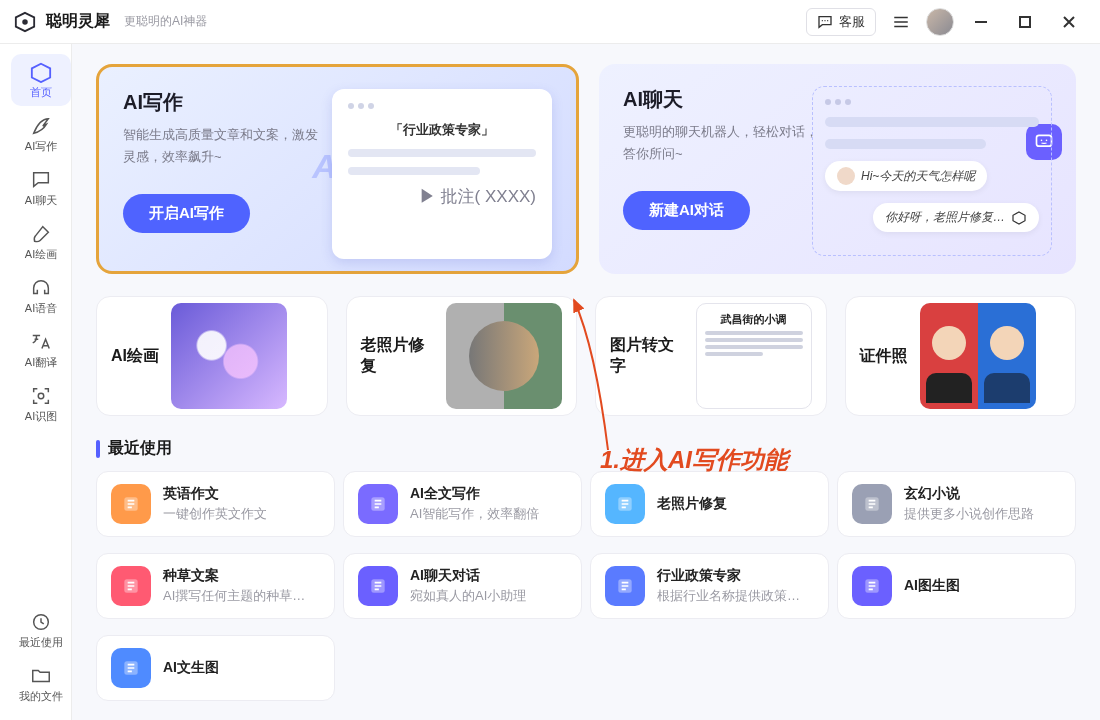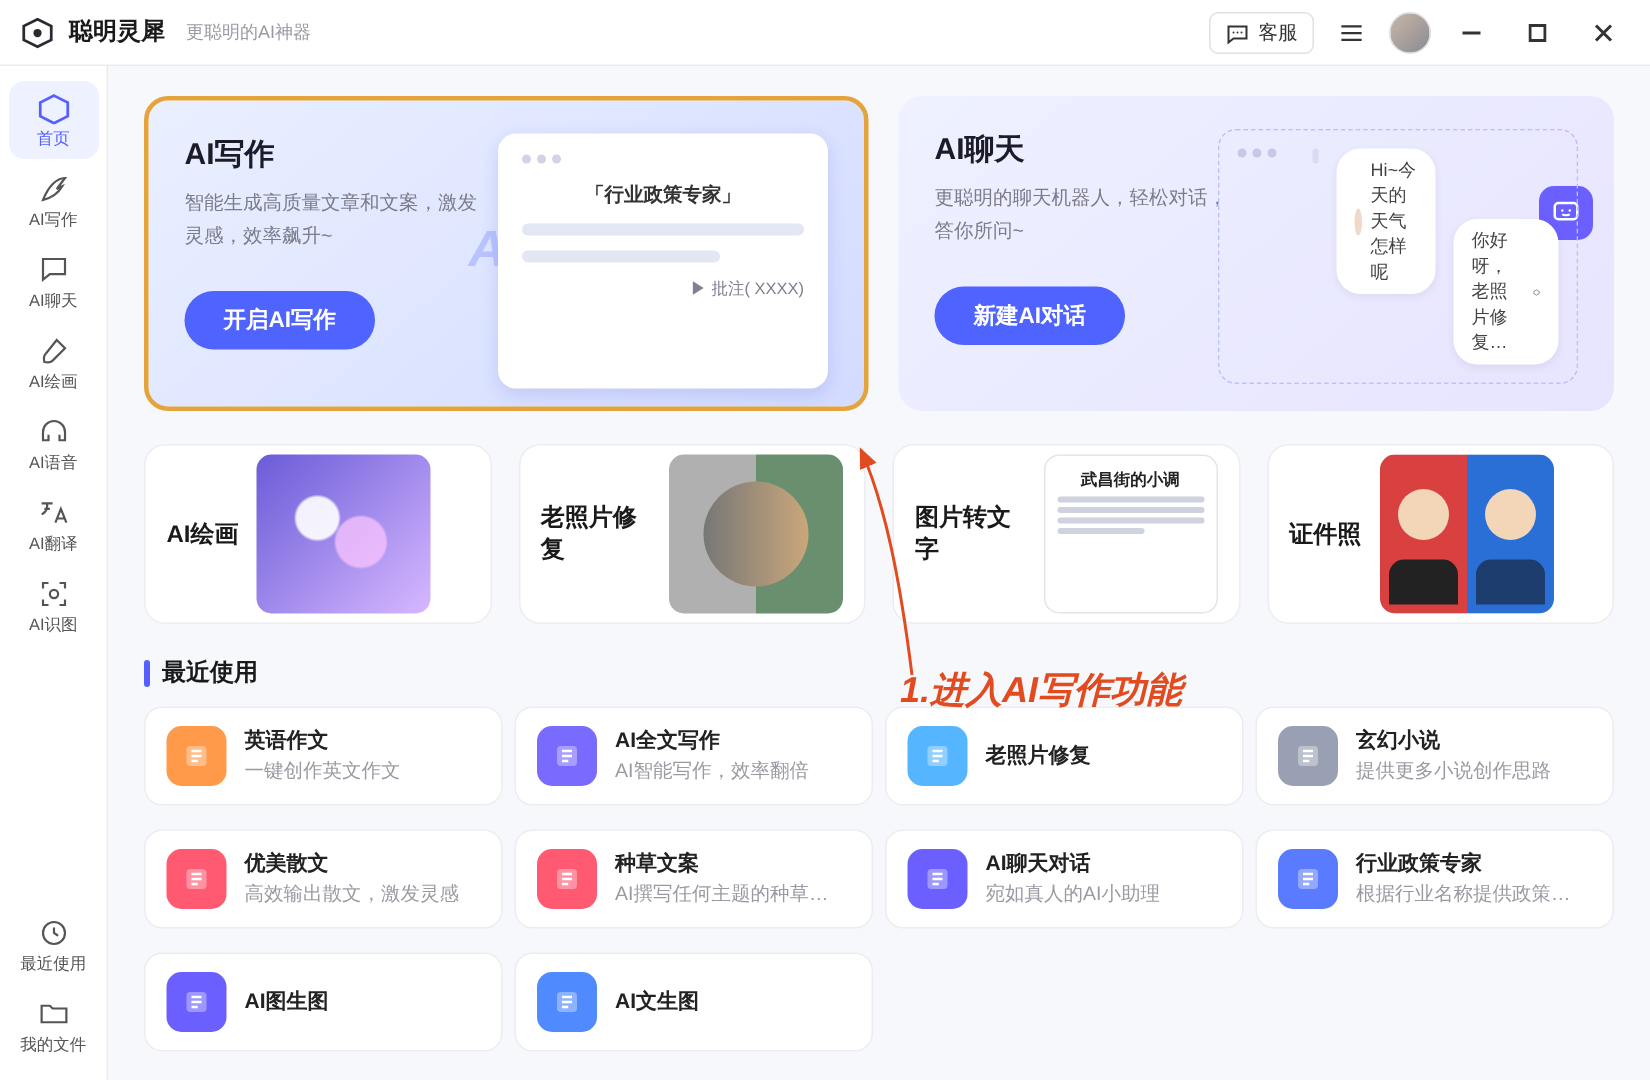"客服" .chip { align-items: flex-end -> center }
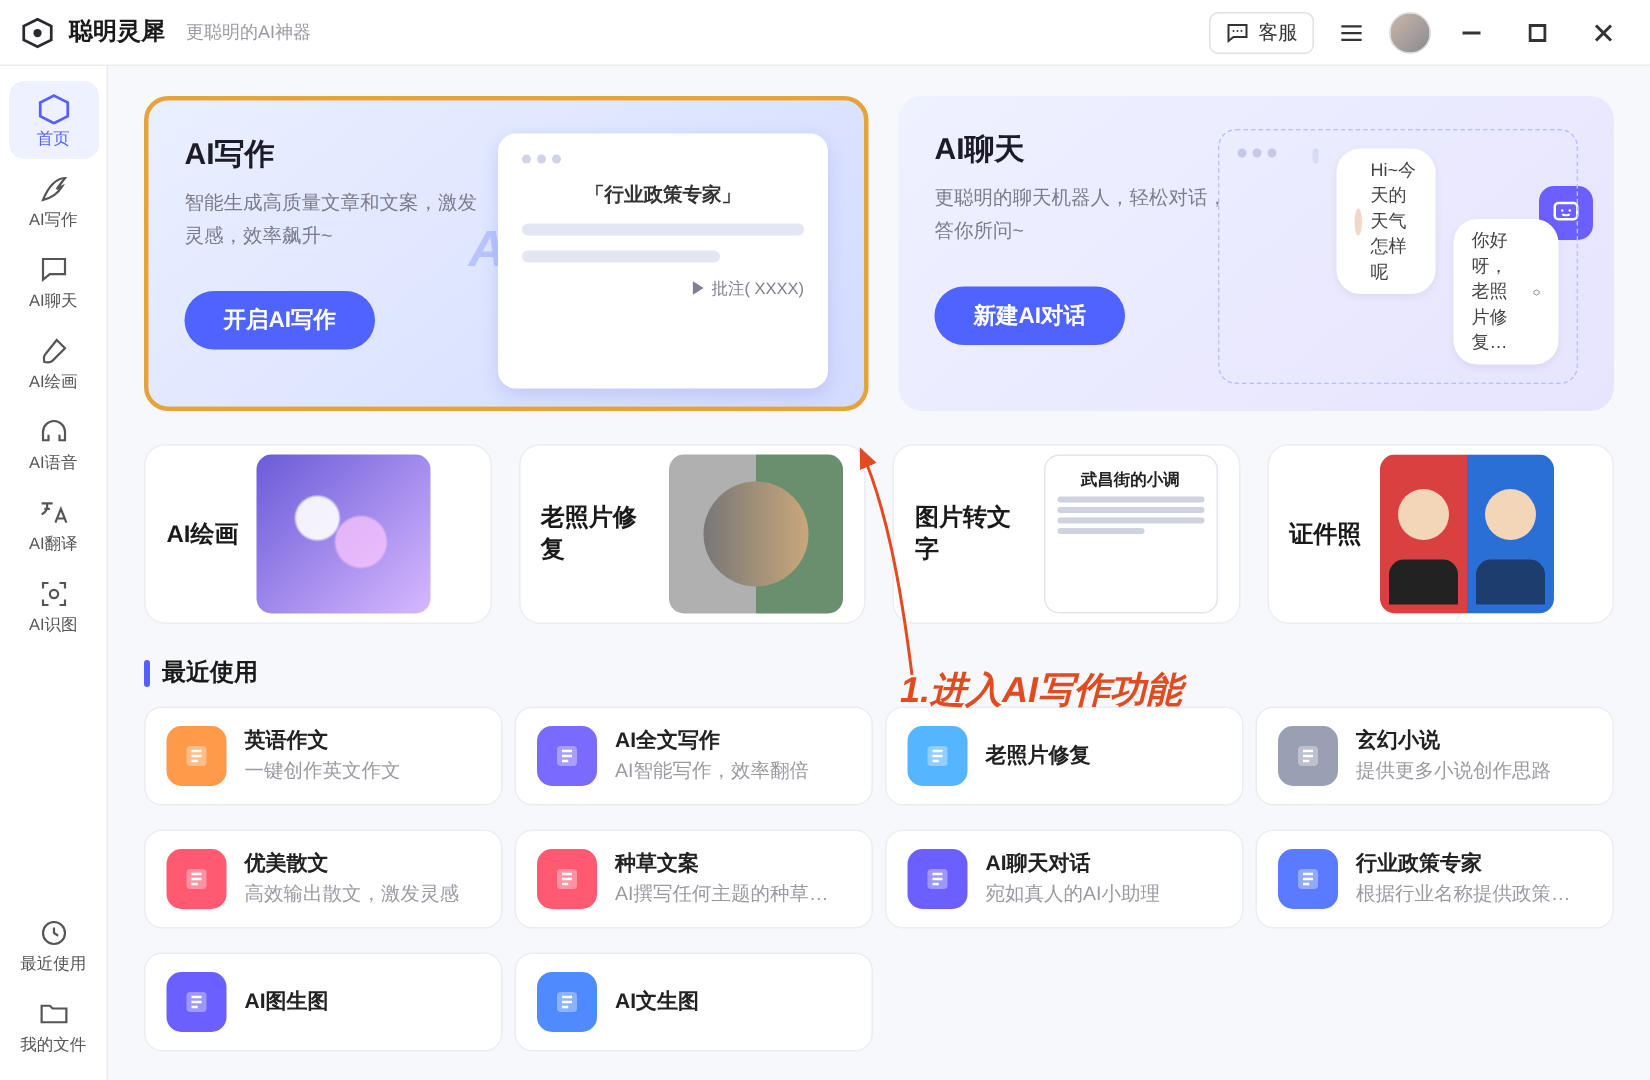"首页" .sidebar { align-items: center -> flex-end }
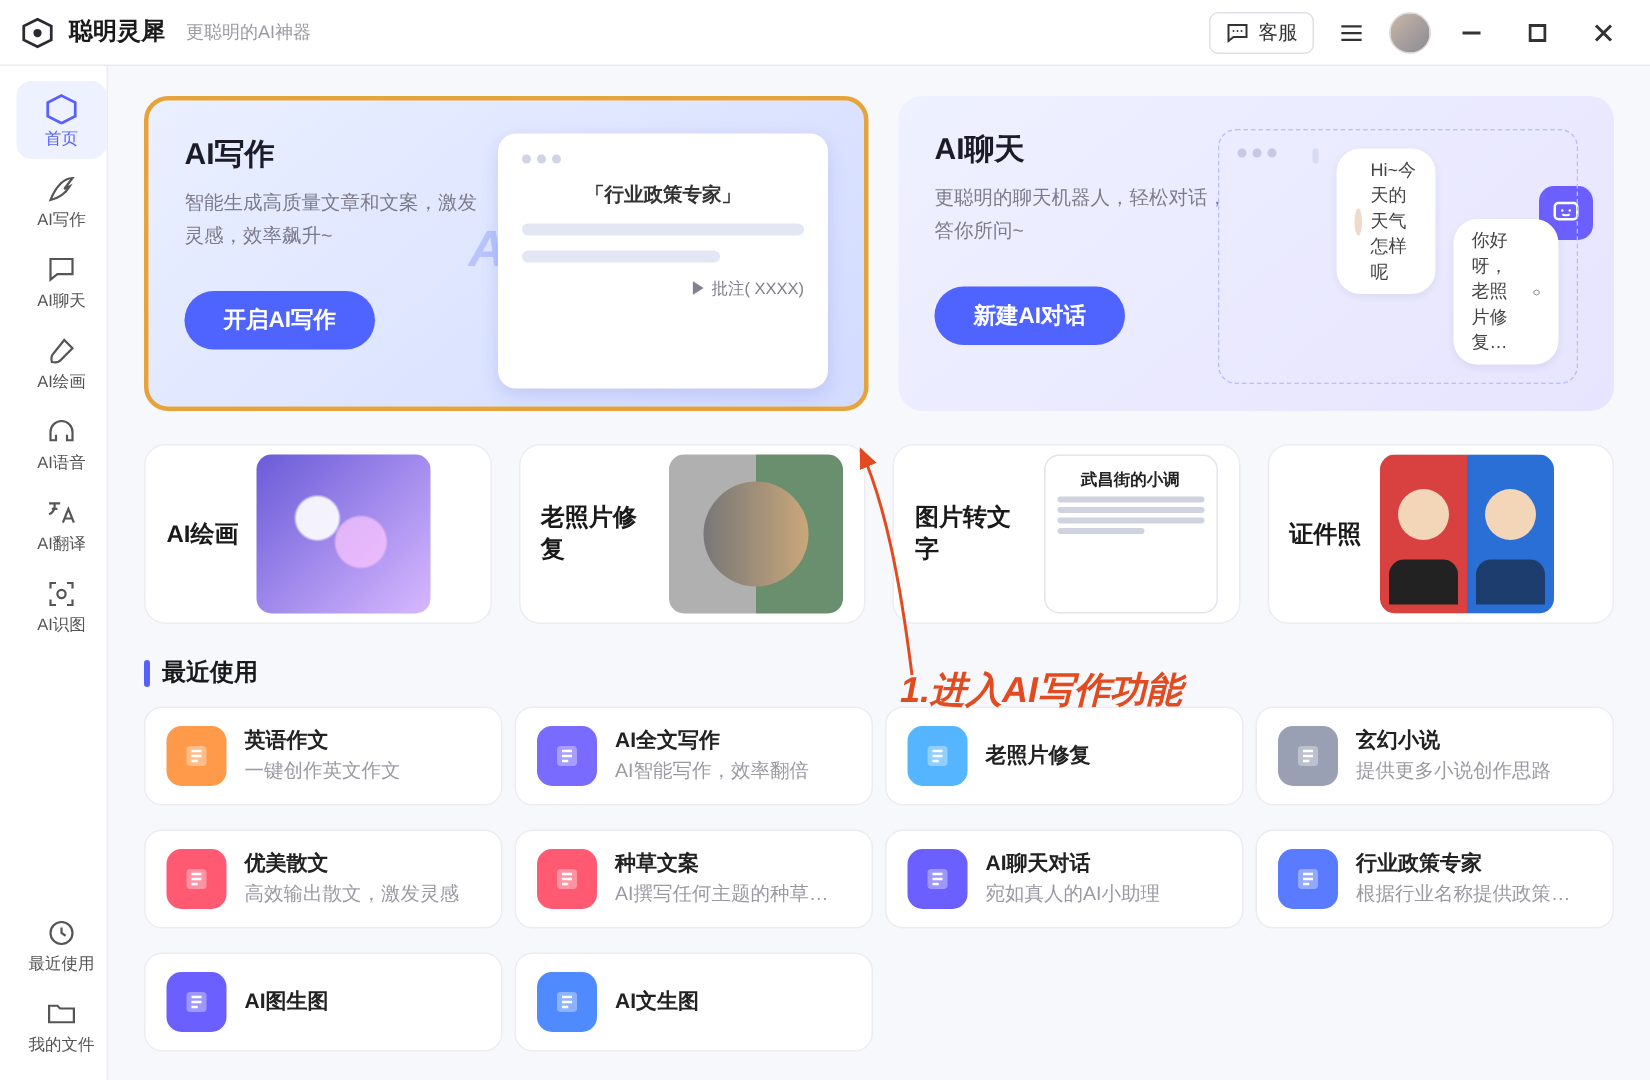"Hi~今天的天气怎样呢" .mockchat { flex-direction: row -> column; font-style: none -> italic }
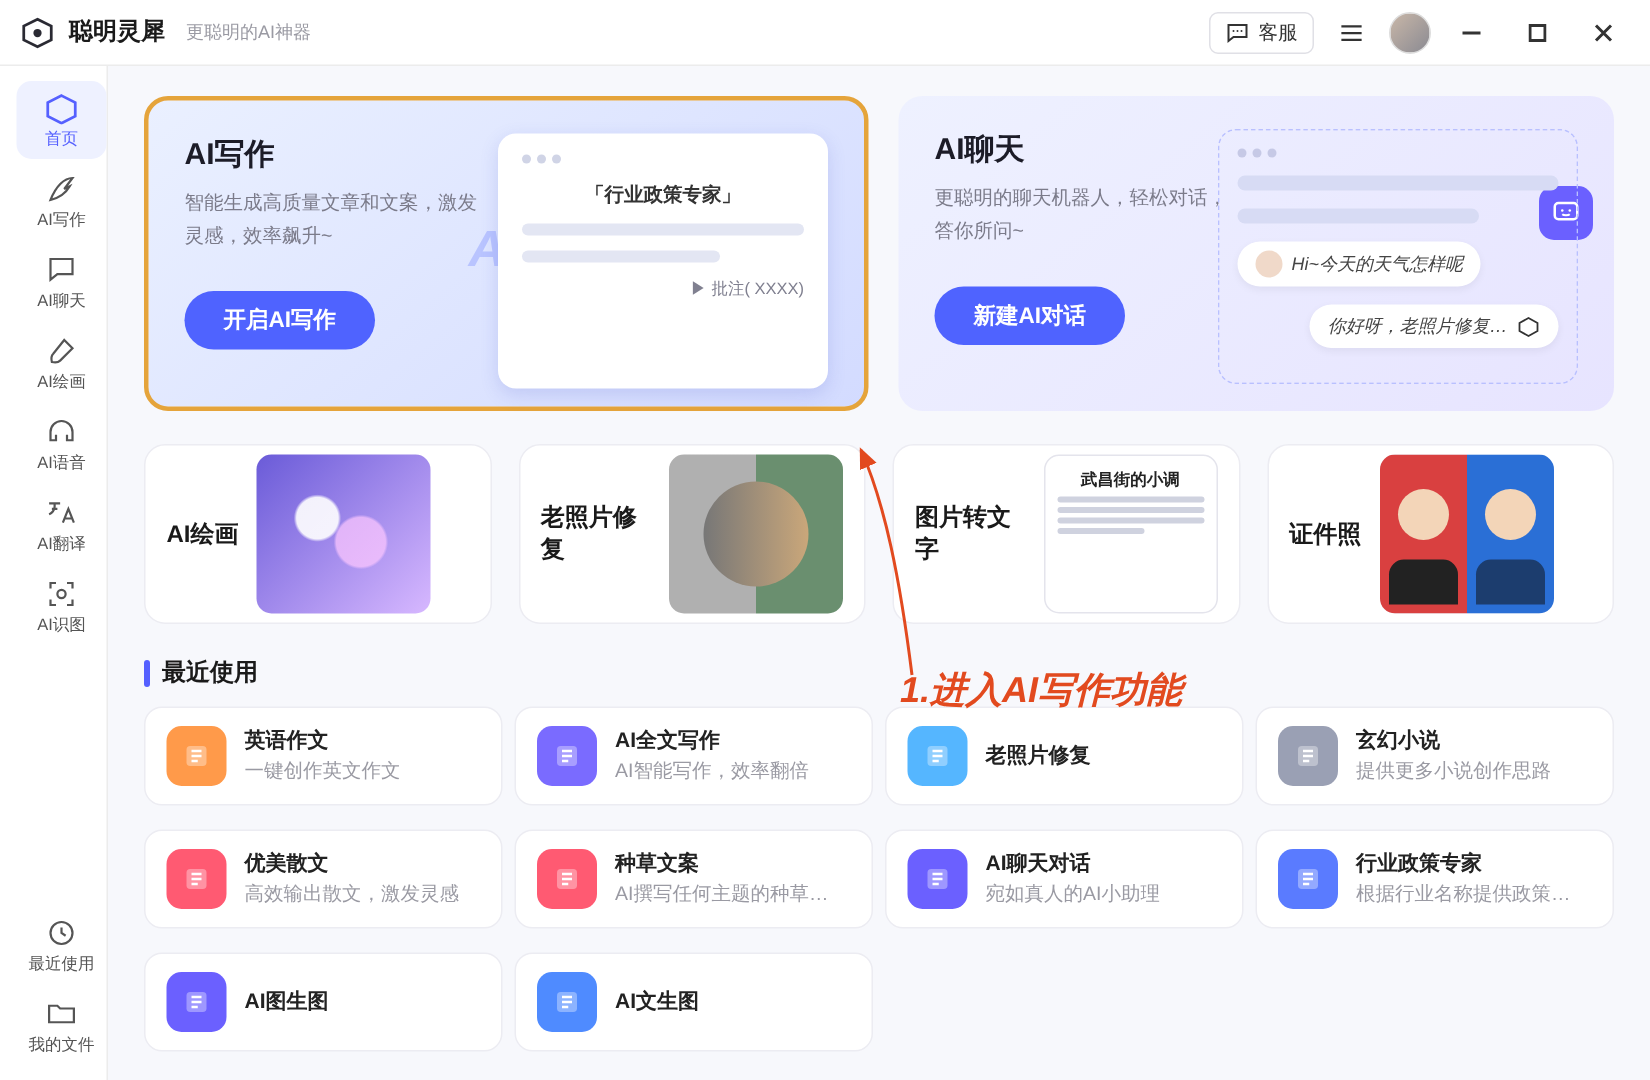"▶ 批注( XXXX)" .mocknote { font-size: 11px -> 17px }
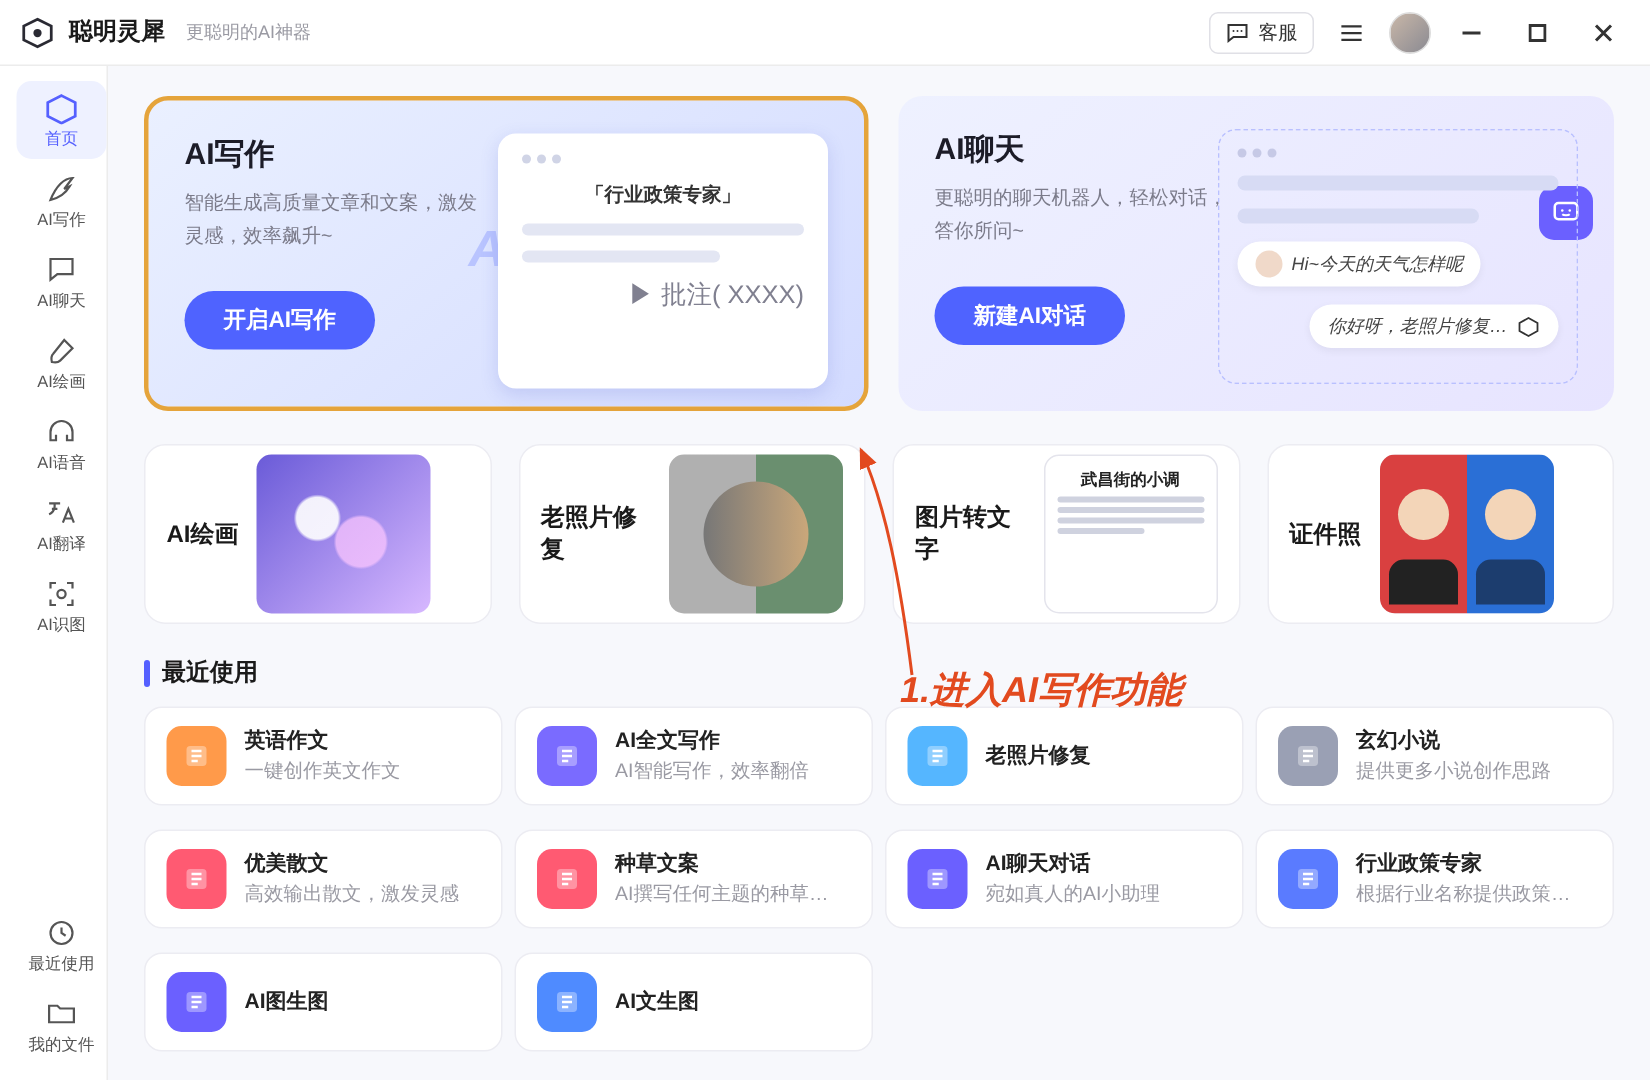"优美散文" div.rcard { html: <div> <div> <svg> <rect></rect> <path></path> </svg> </div> <div> <div>优美散文</div> <div>高效输出散文，激发灵感</div> </div> </div> -> none }
